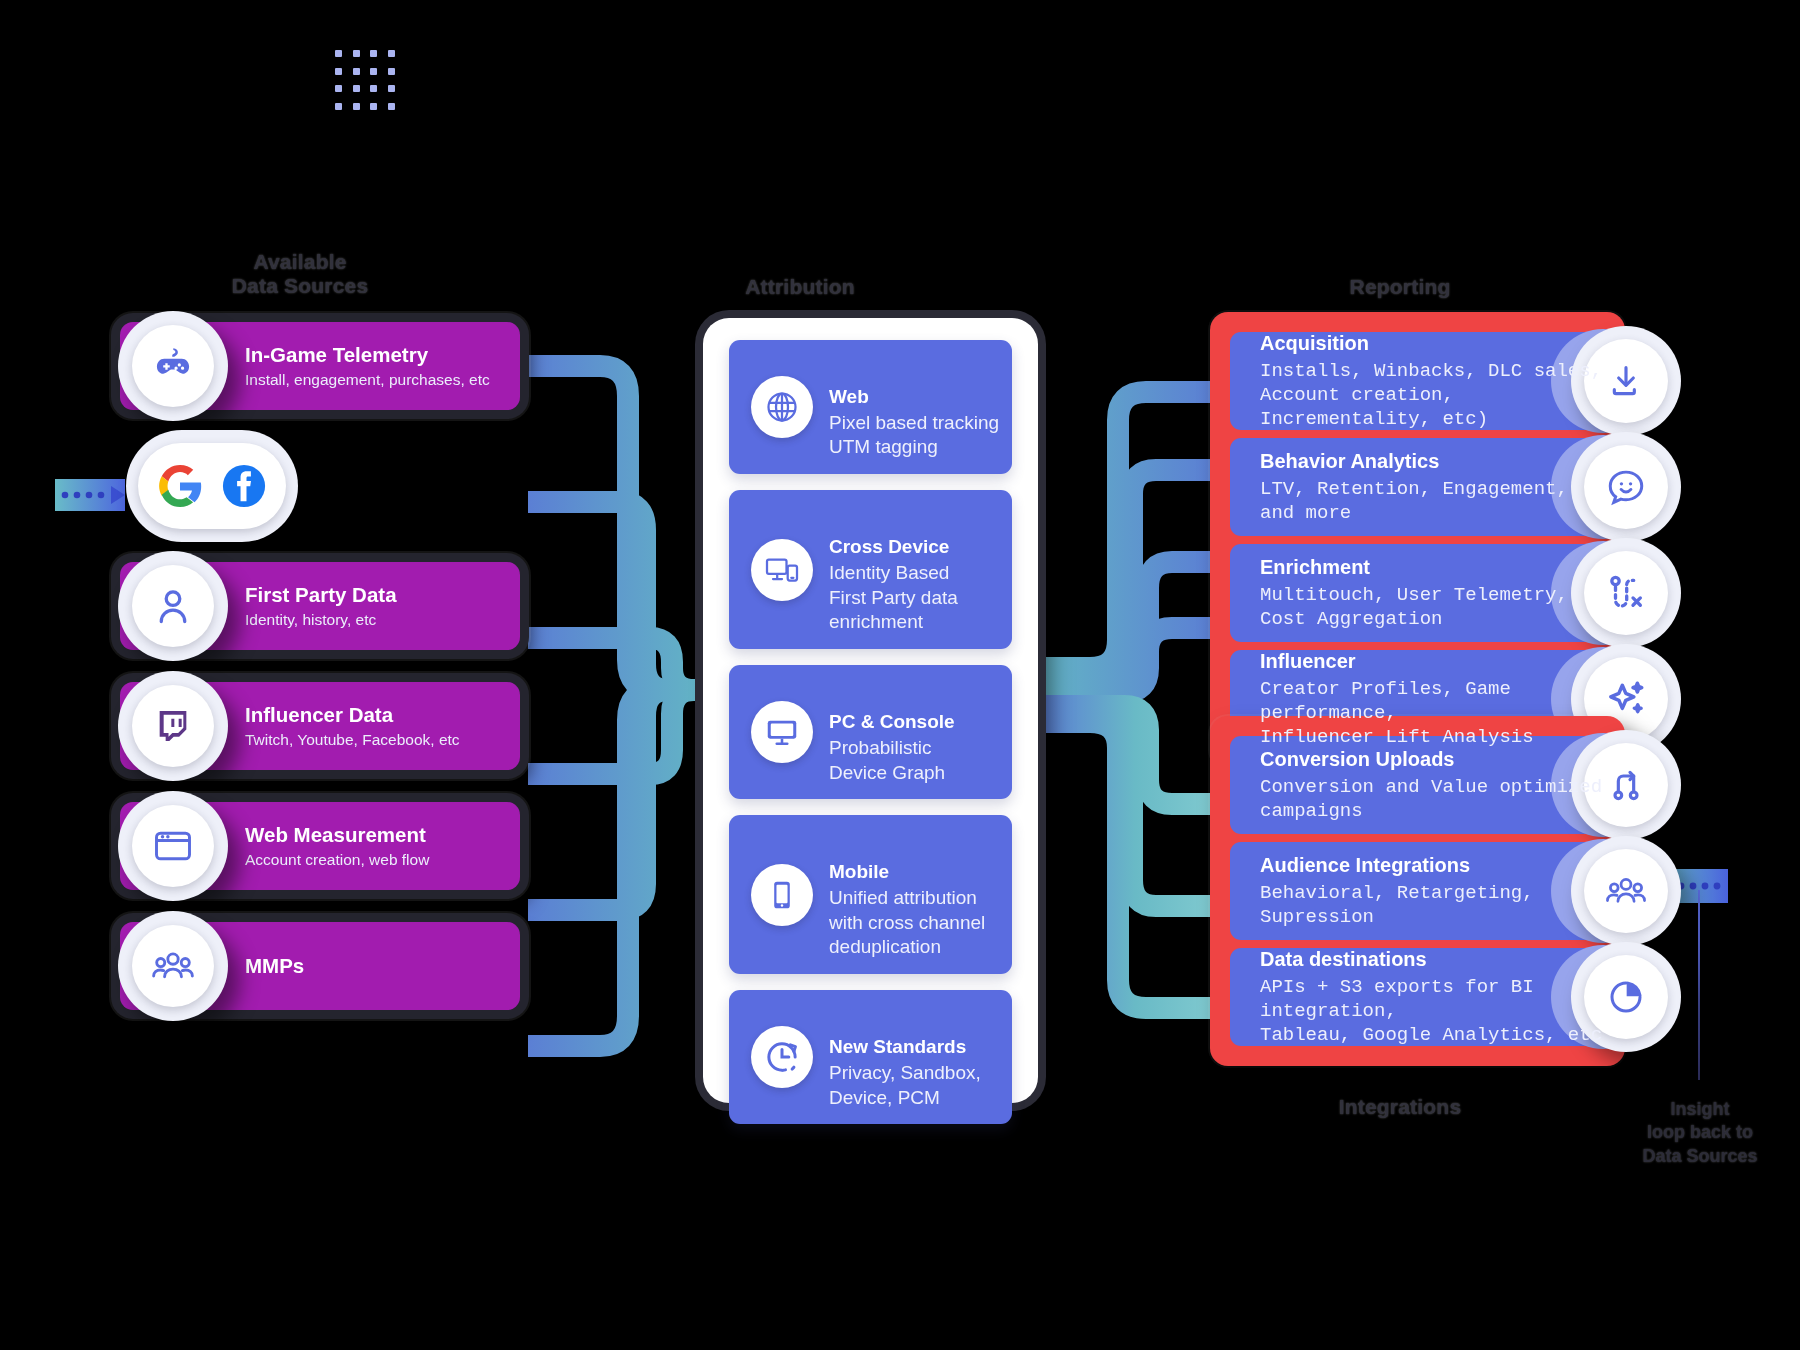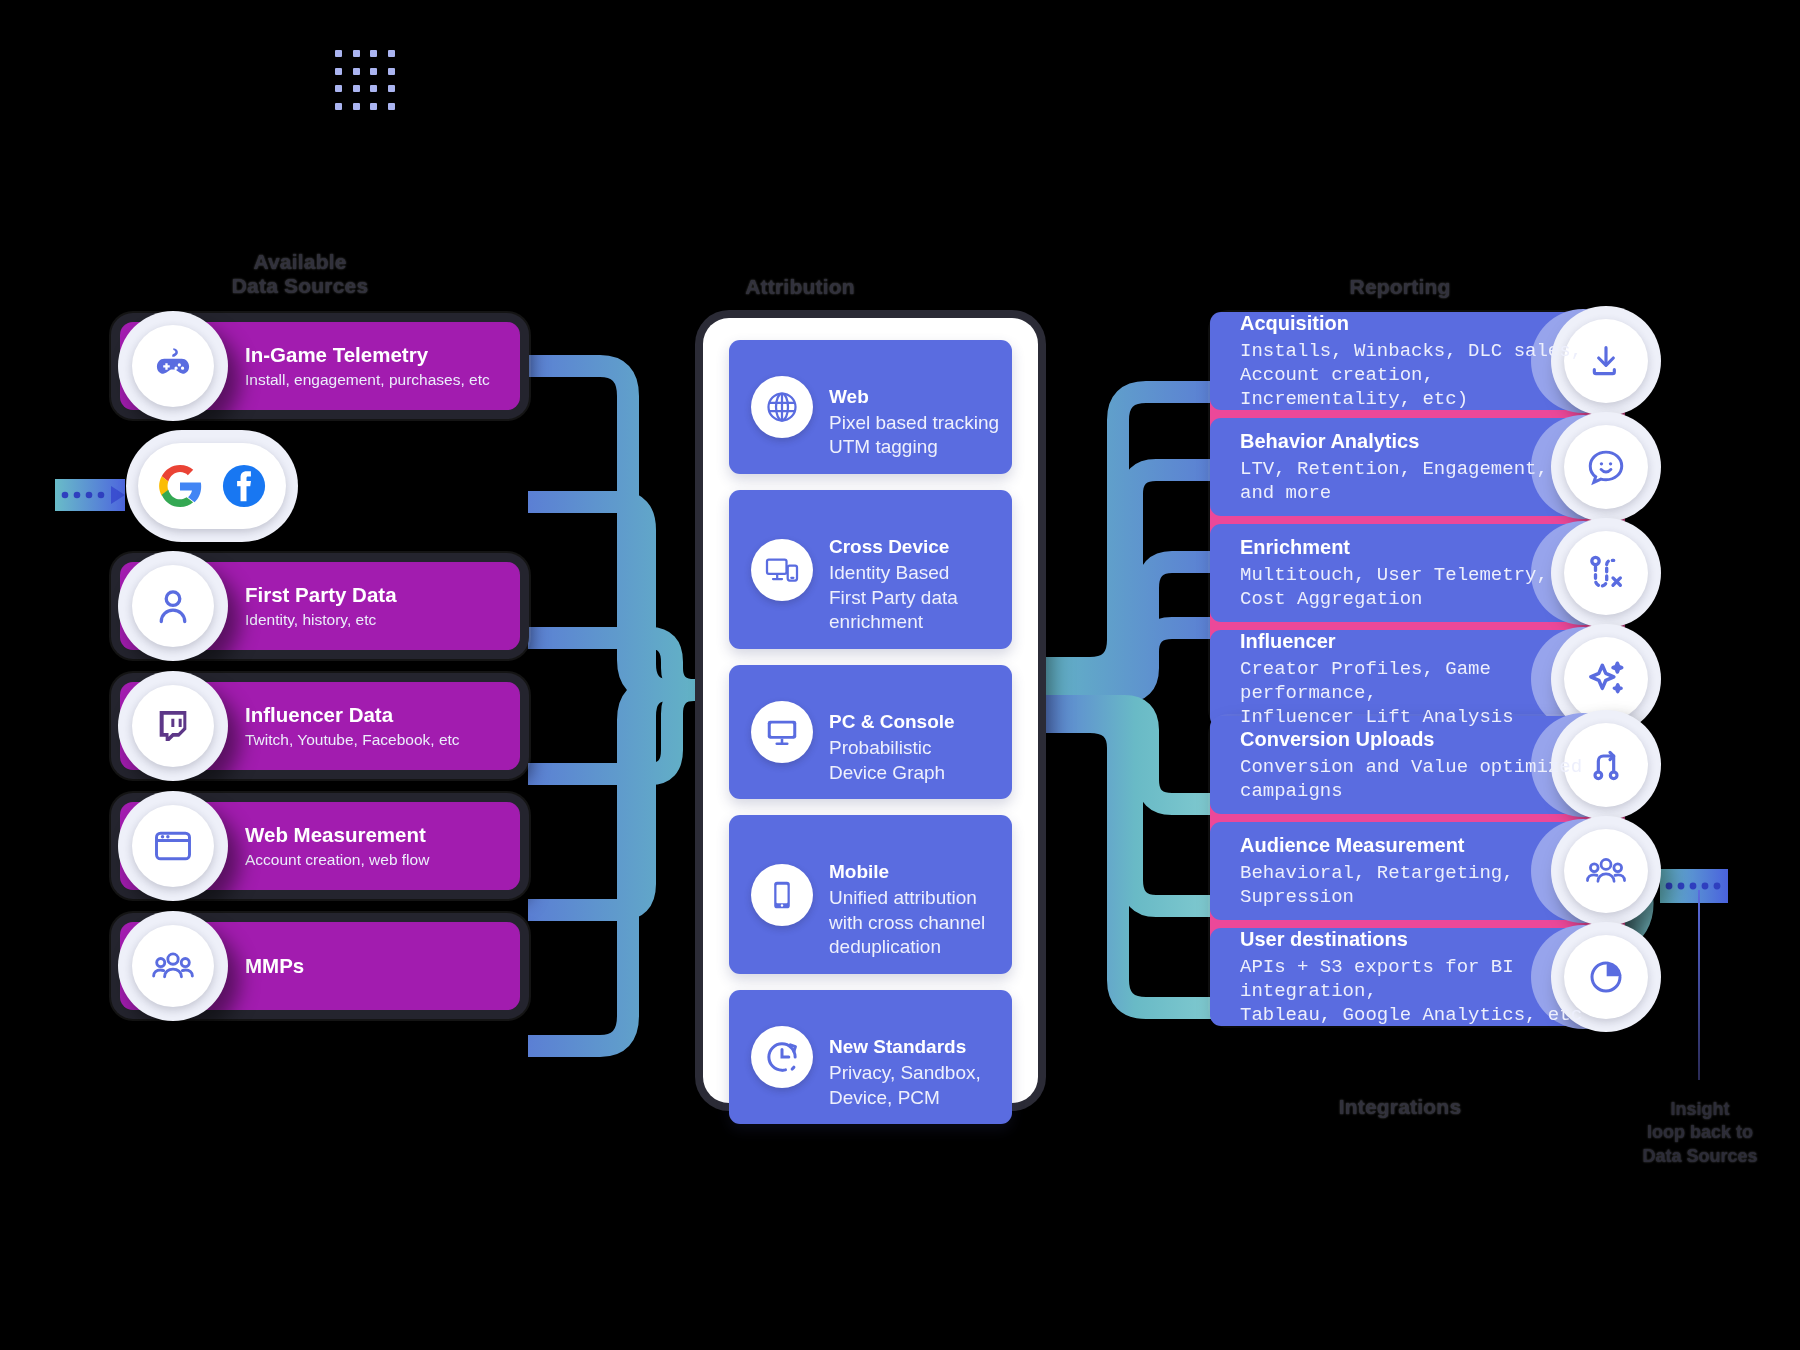"Acquisition" .rep-group { background: #ec4899 -> #ef4444; padding: 0 -> 20px }
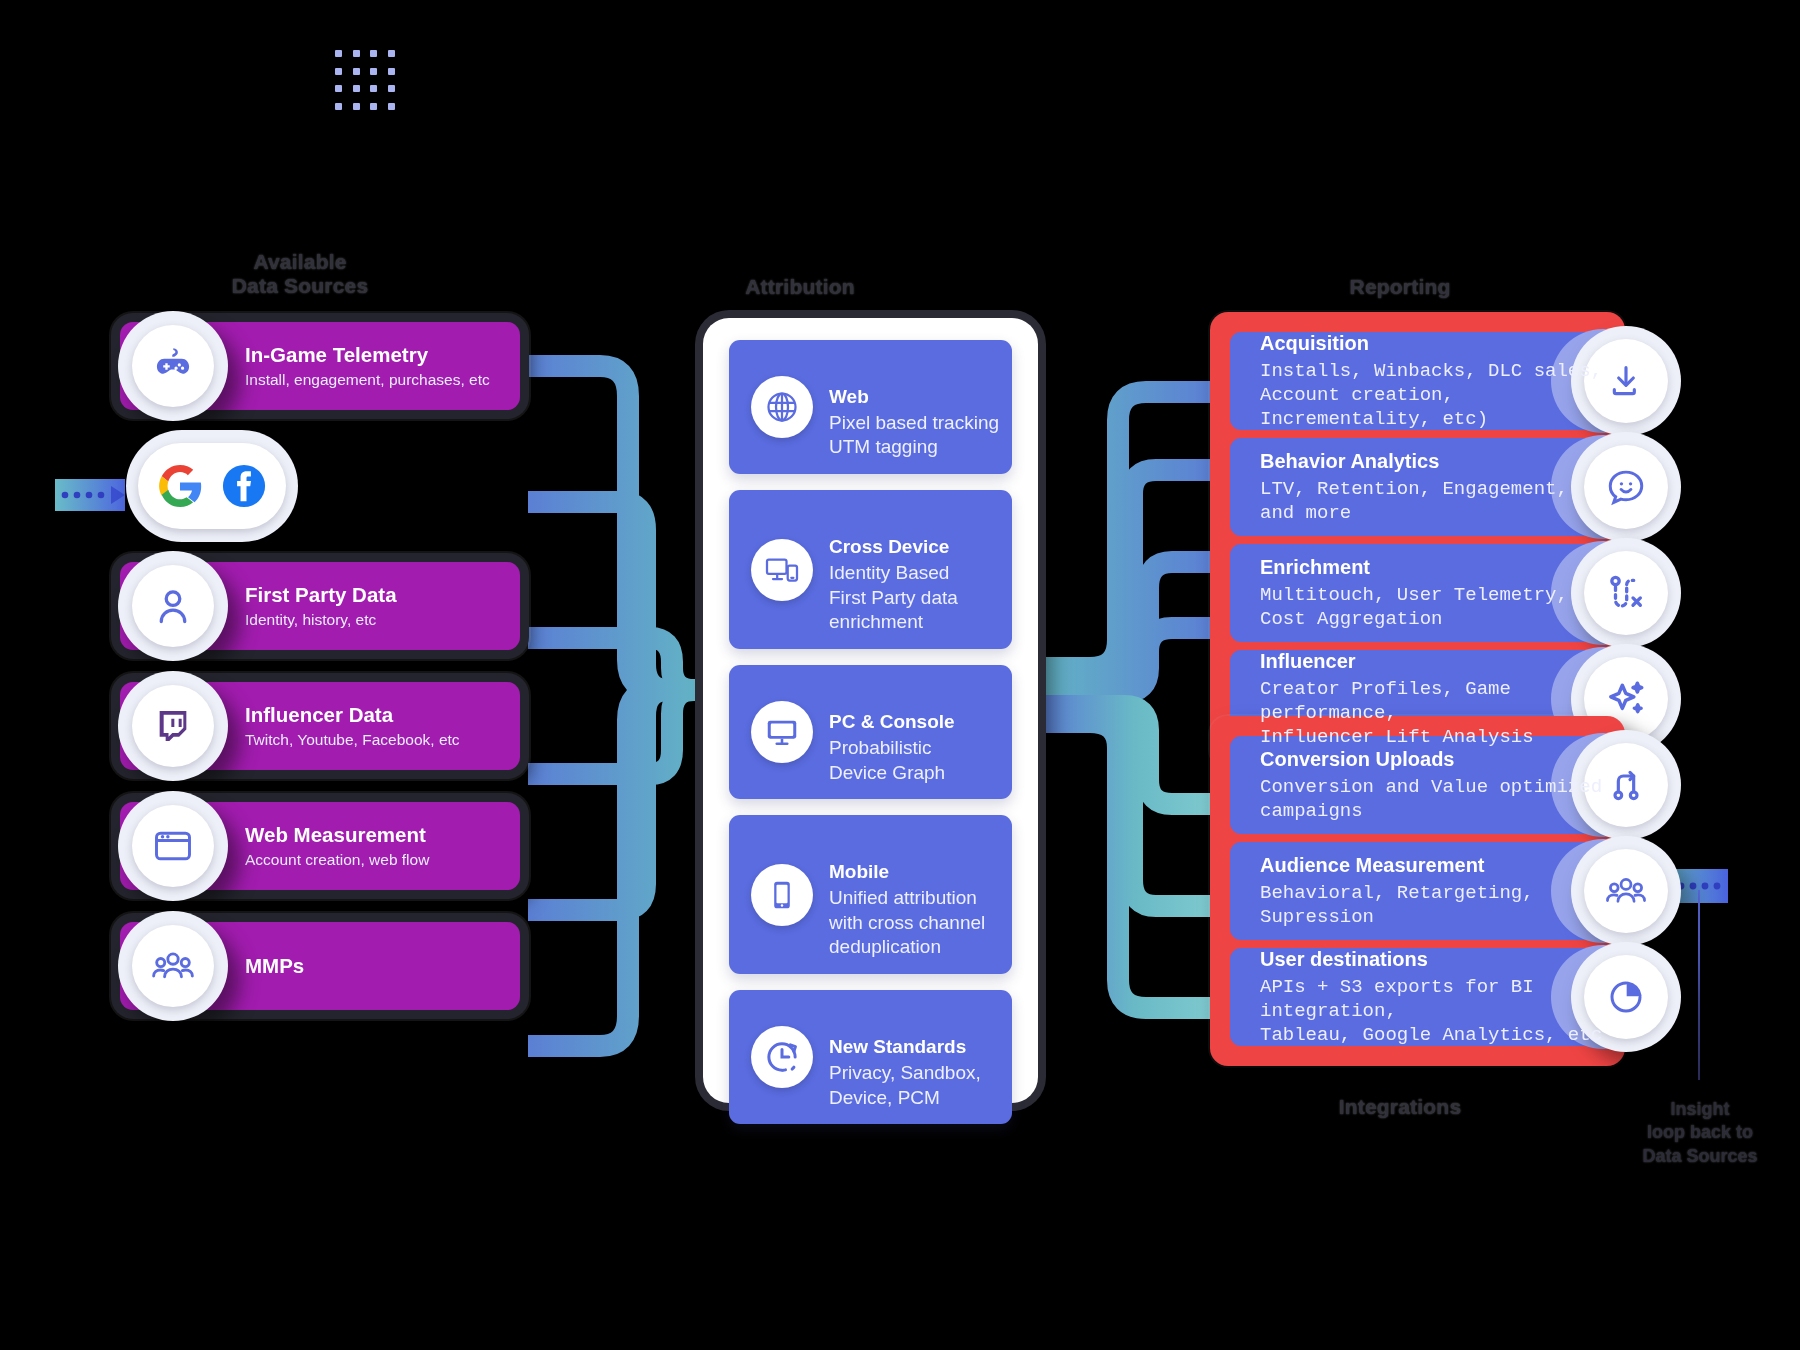"Audience Measurement" div.rep-title { text: Measurement -> Integrations }
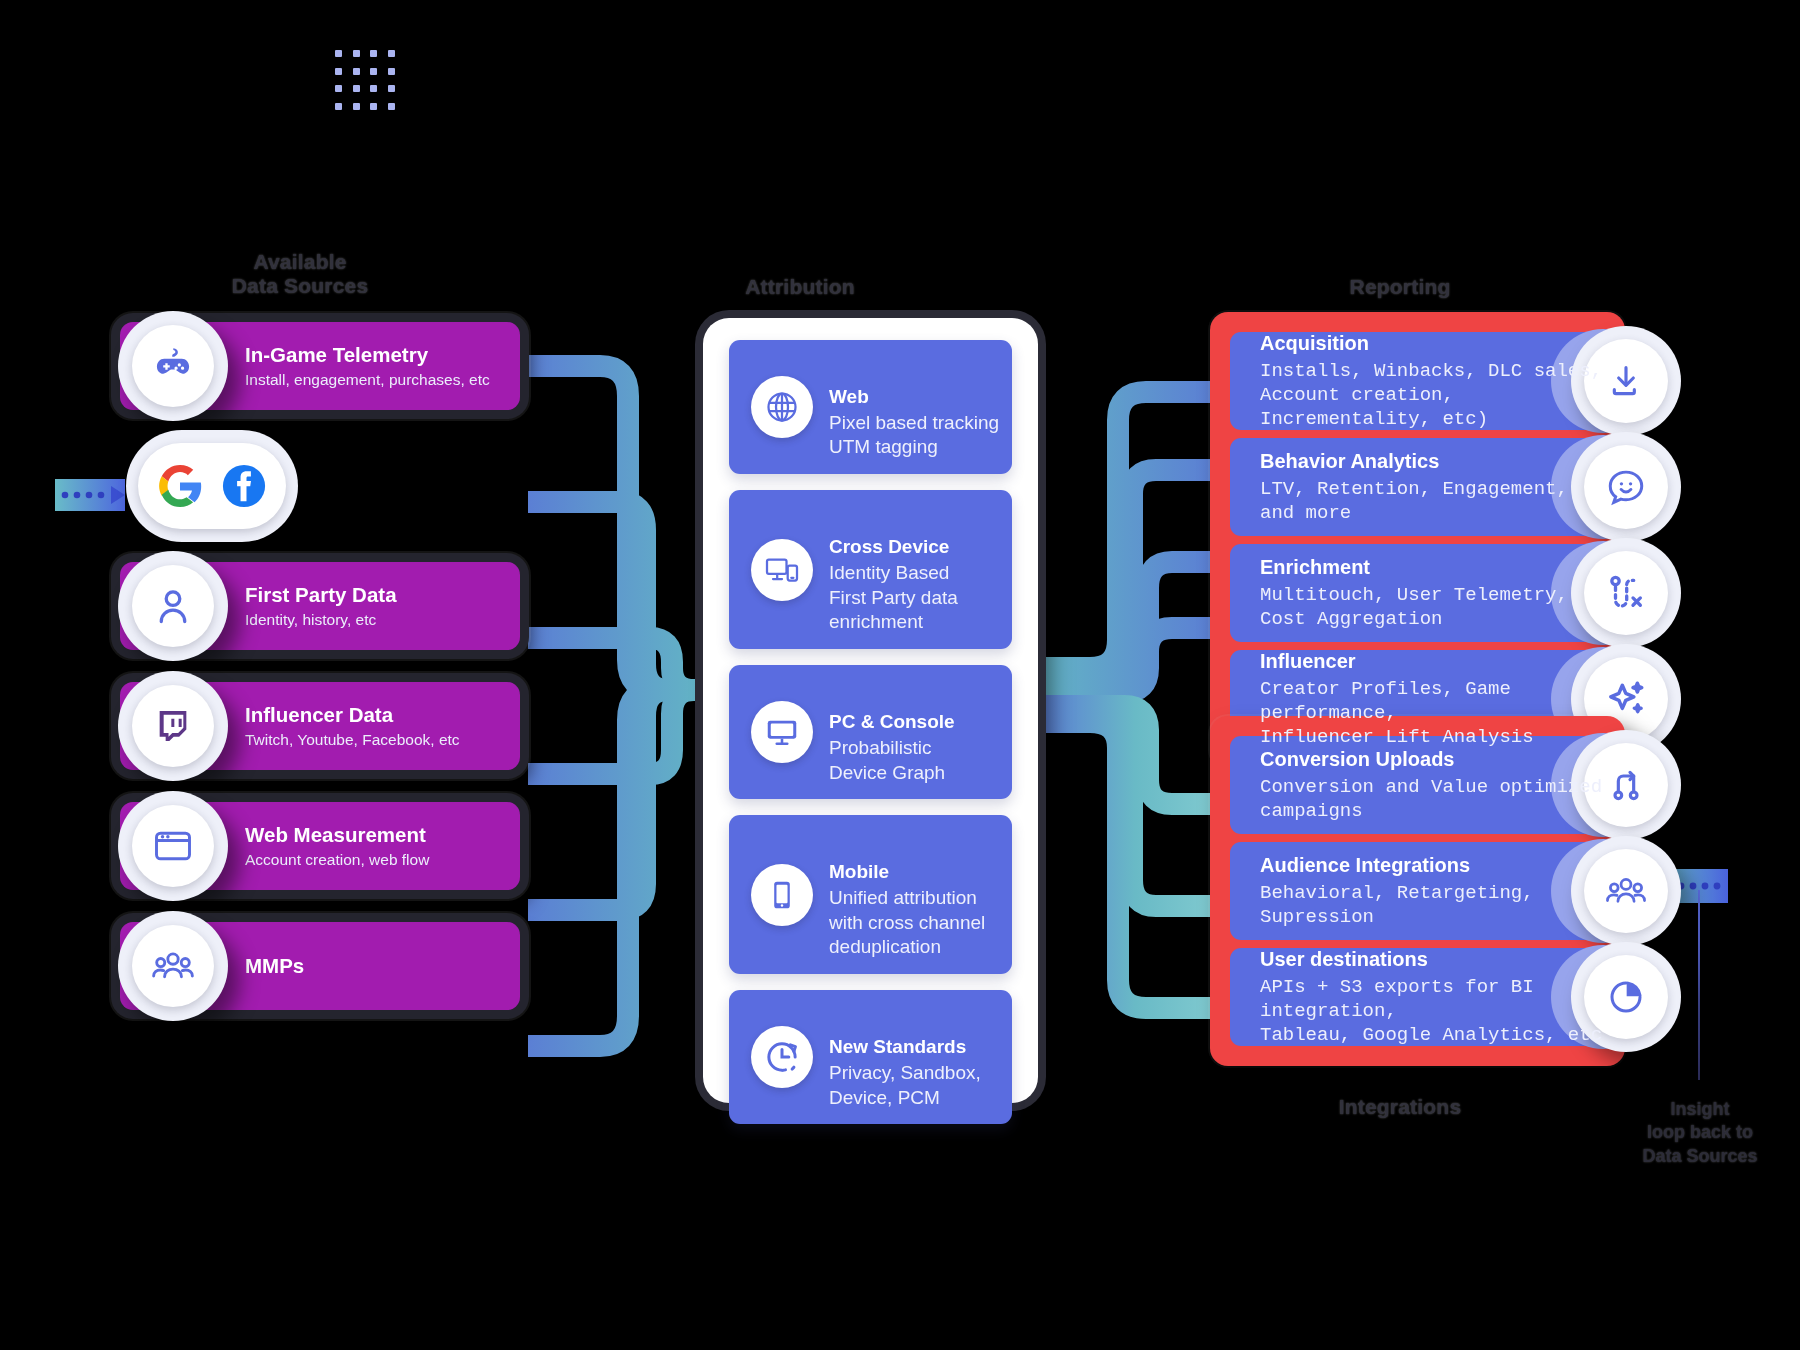"User destinations" div.rep-title { text: User -> Data }
